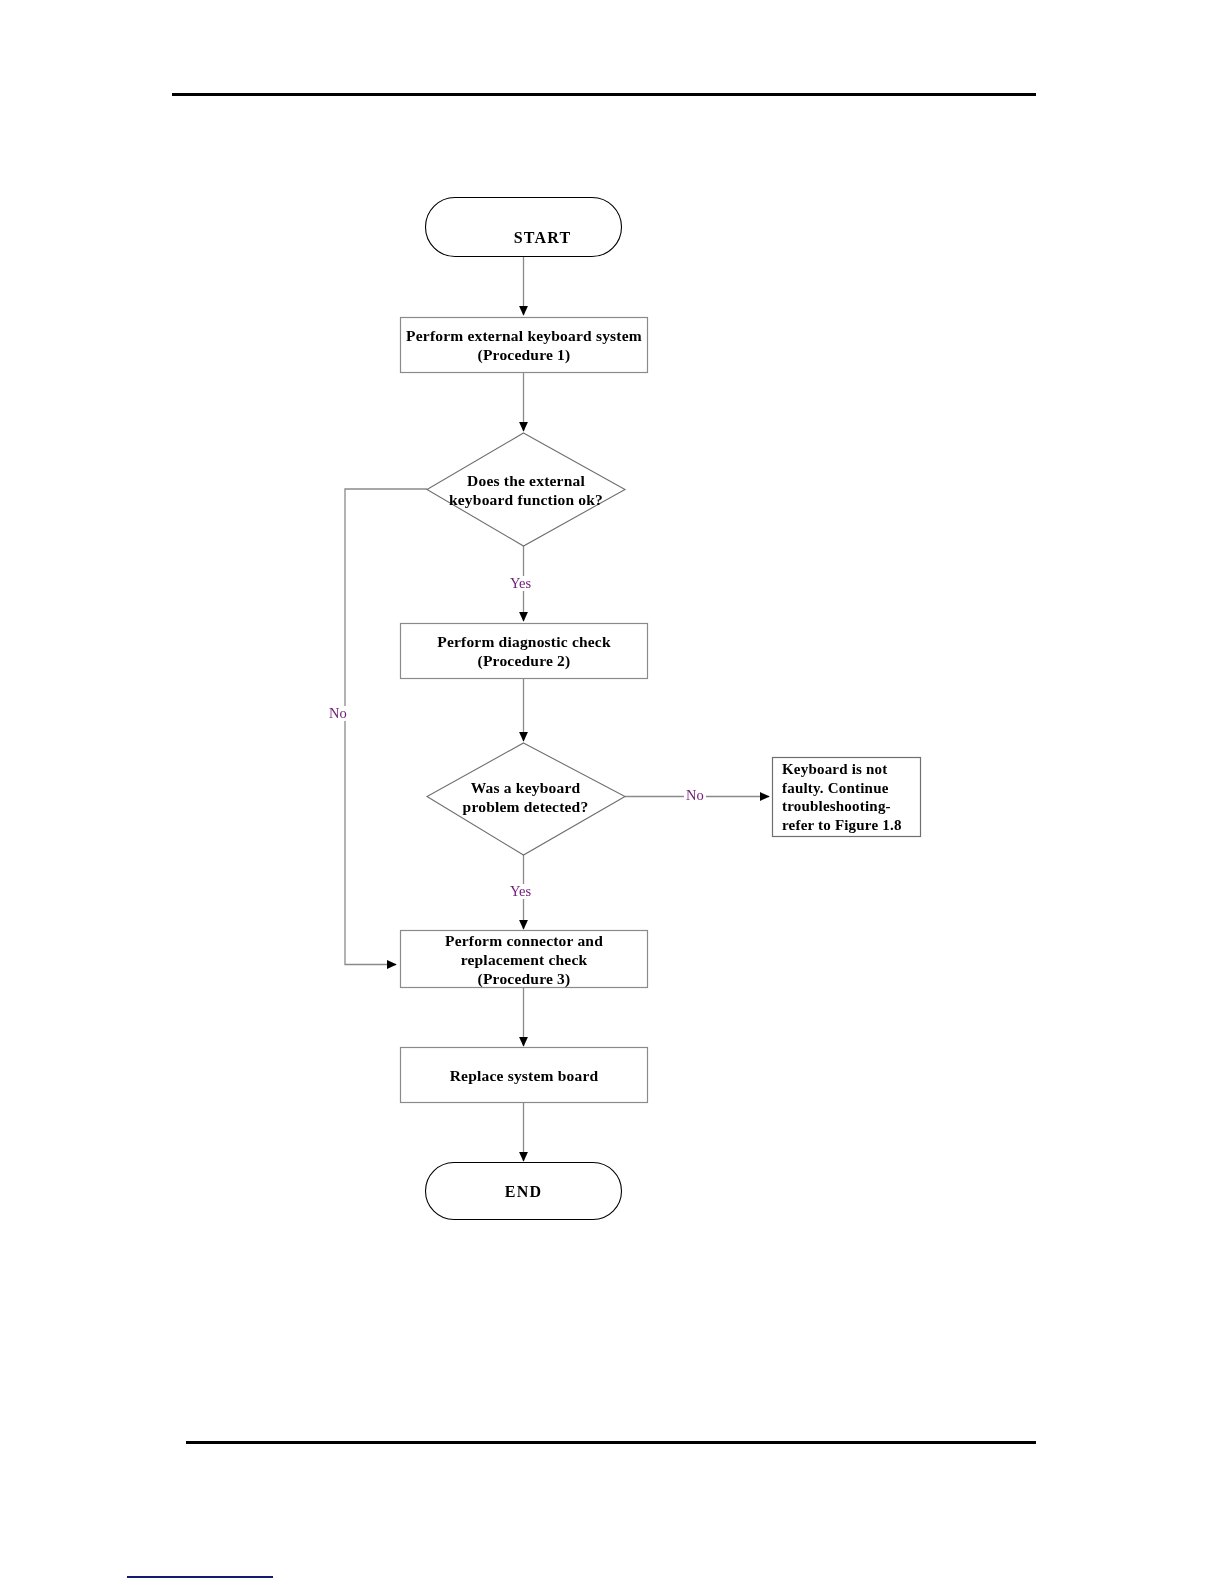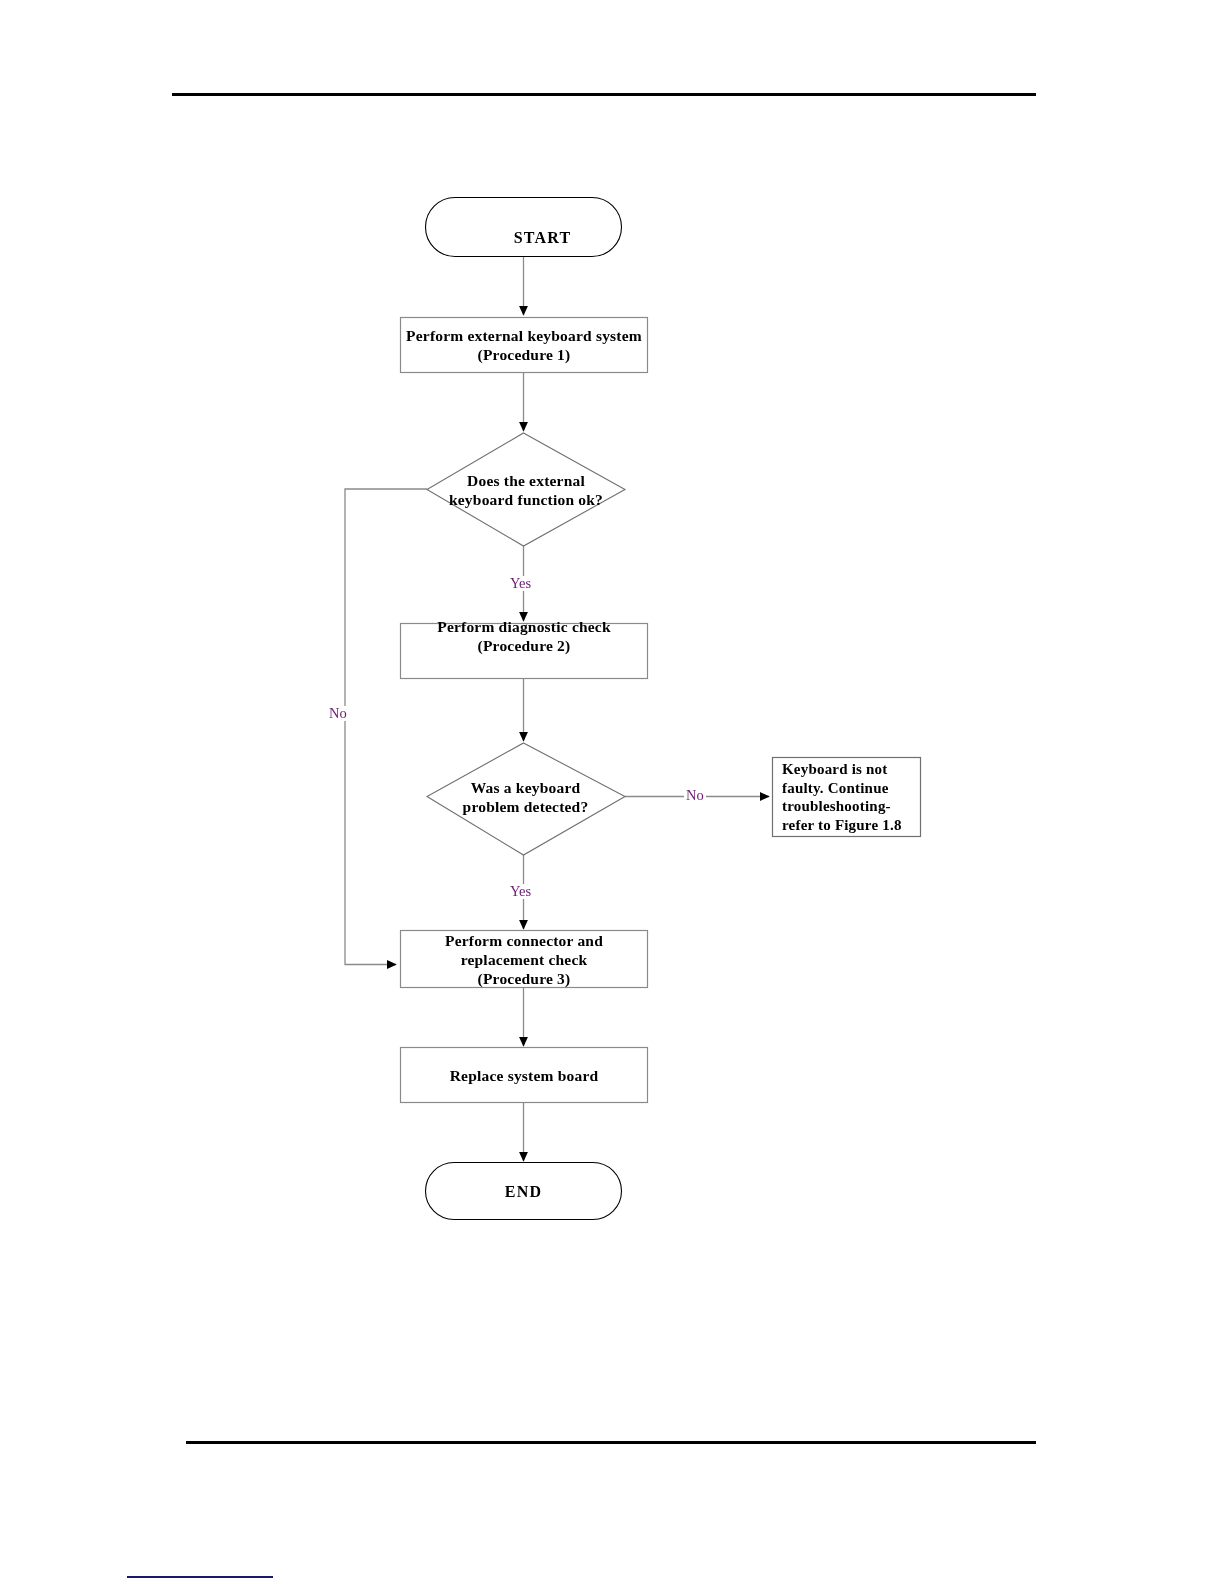"Perform diagnostic check" div.node-text { top: 609px -> 624px }
